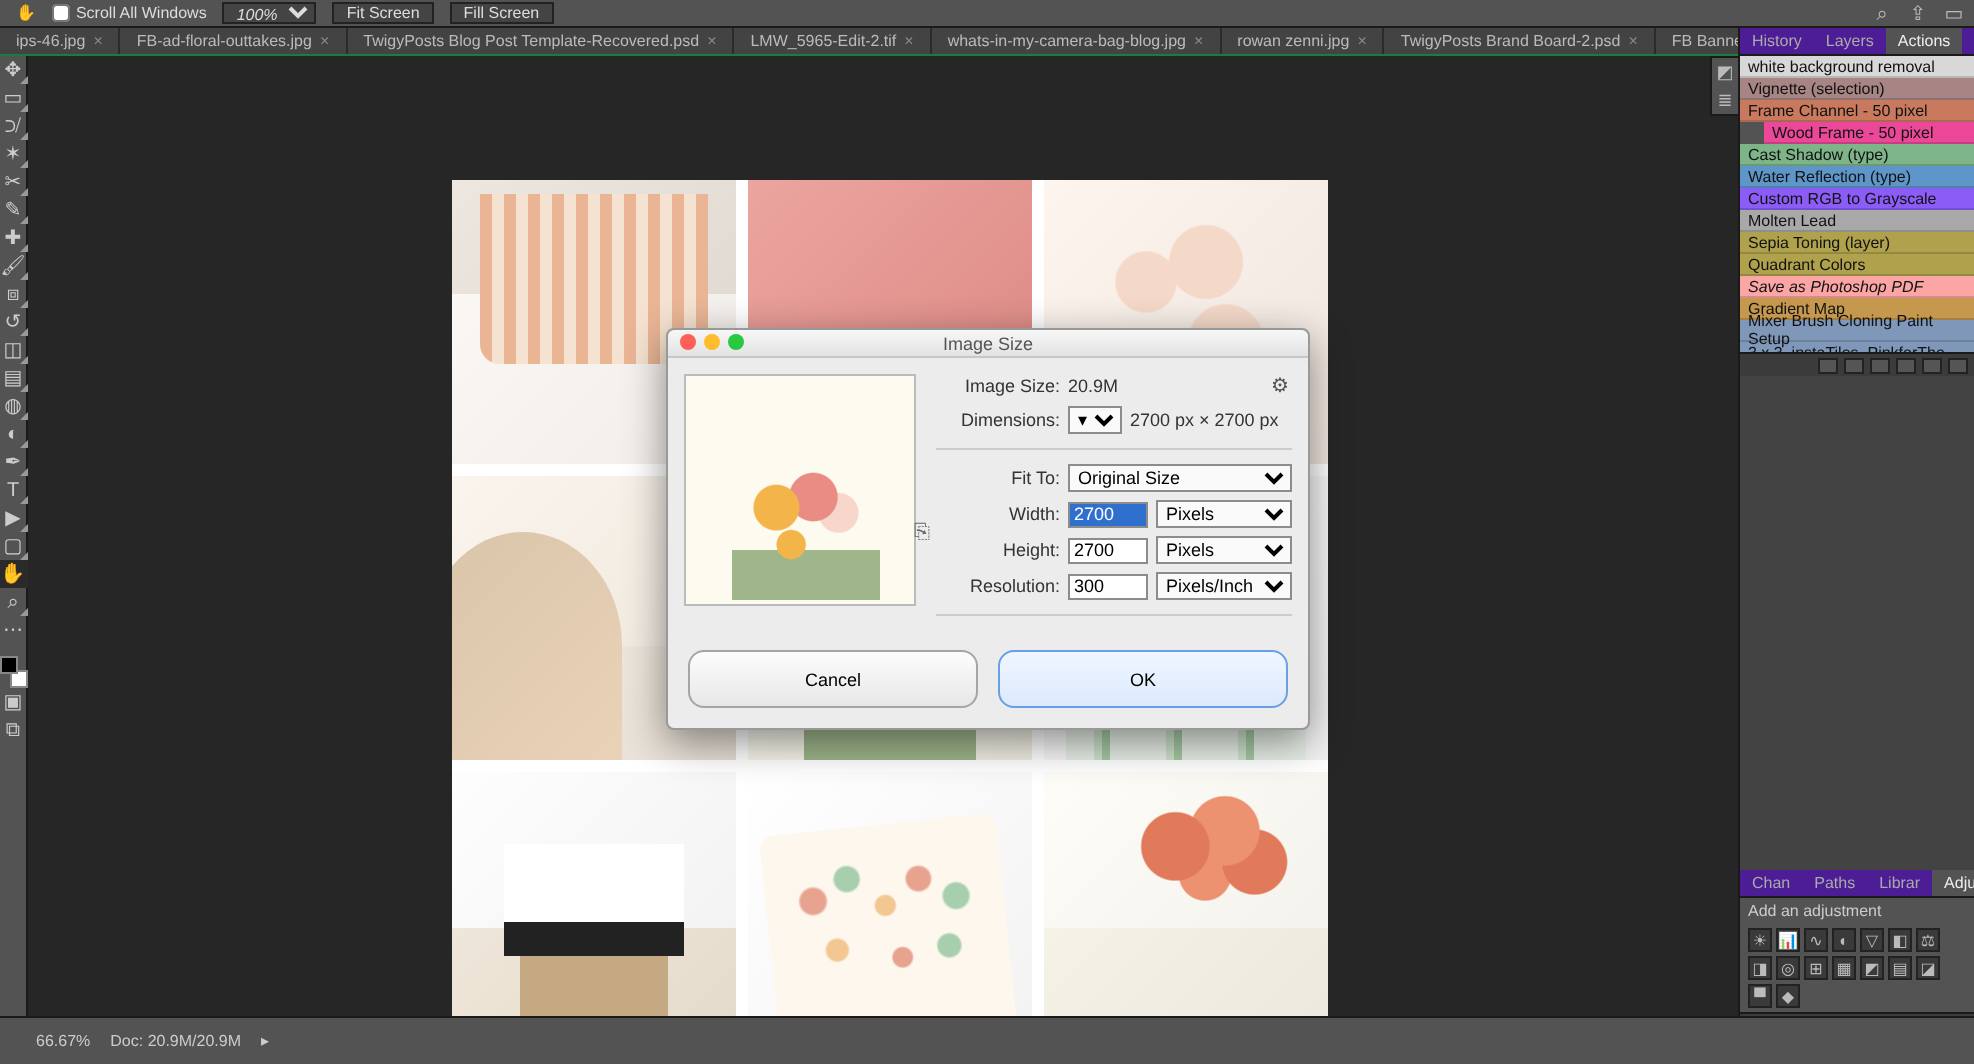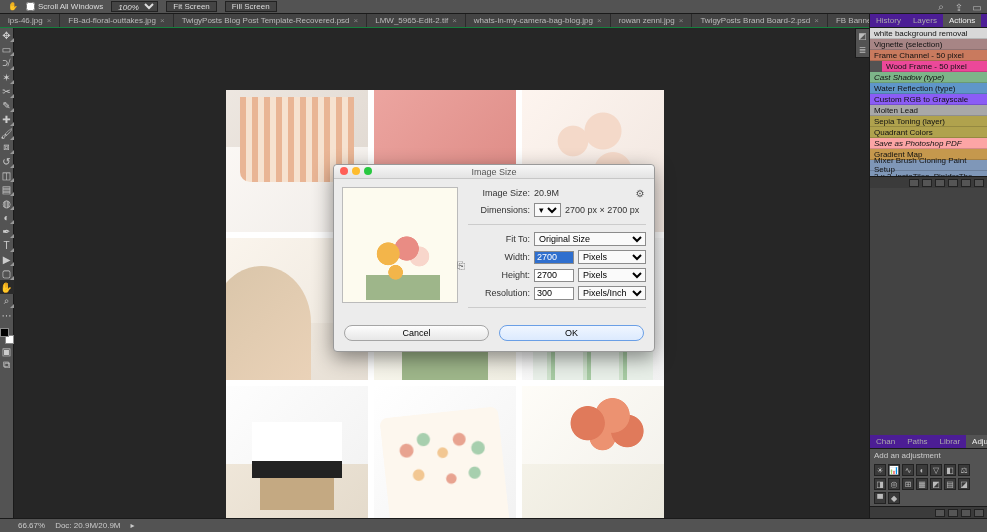"Cast Shadow (type)" div.action-item { font-style: italic -> none }
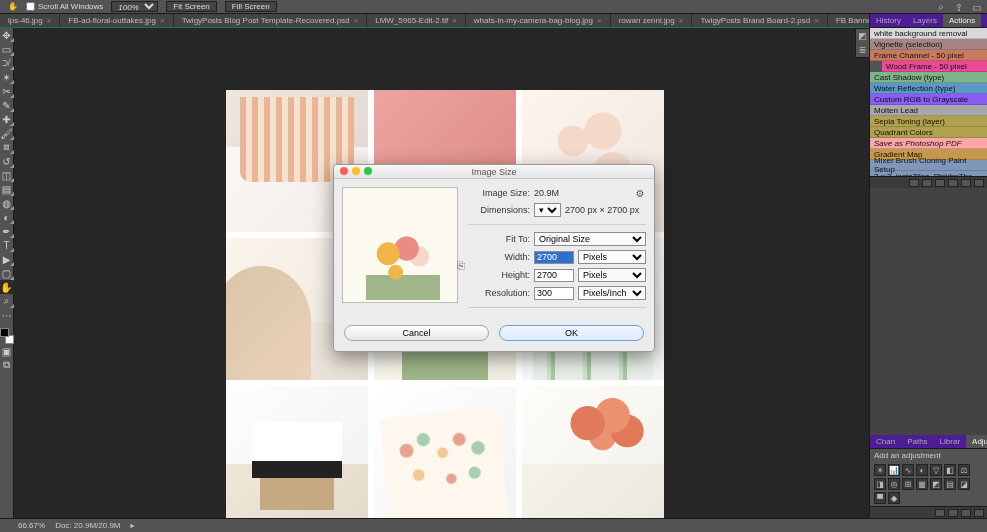"Cancel" .dlg-btn { height: 16px -> 29px }
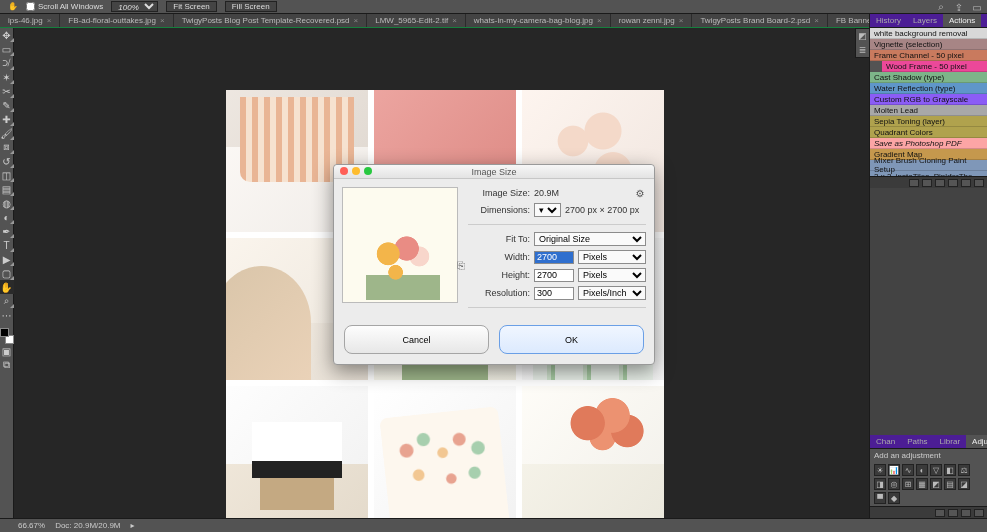"66.67%" .status { height: 14px -> 24px }
